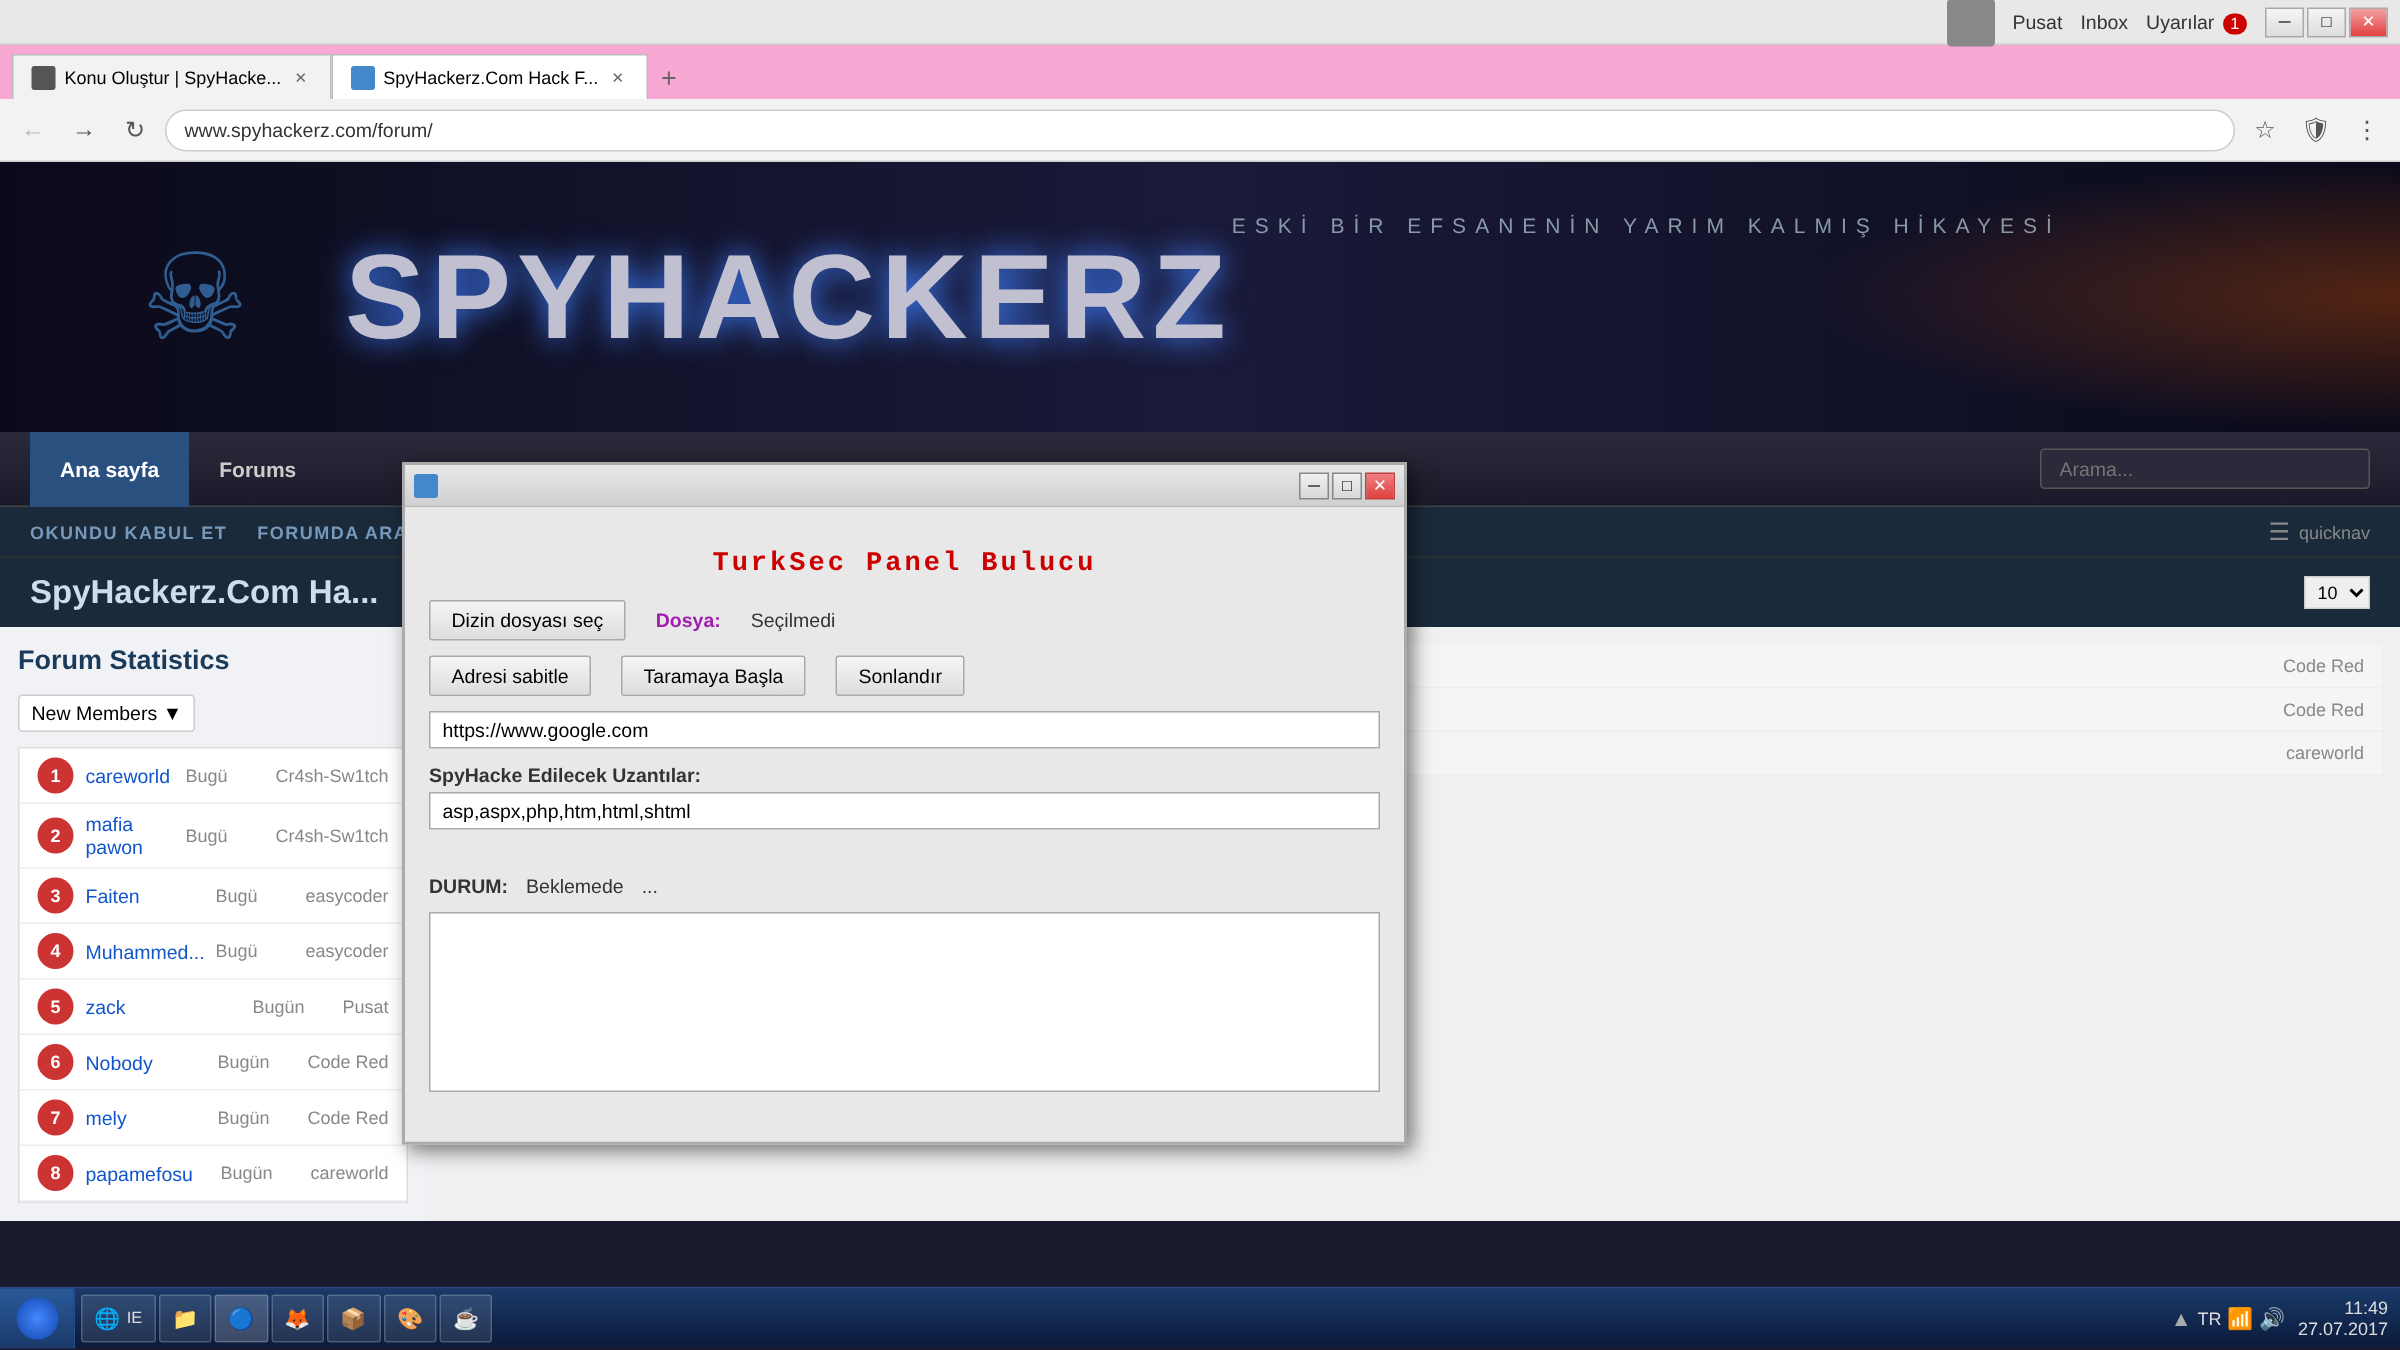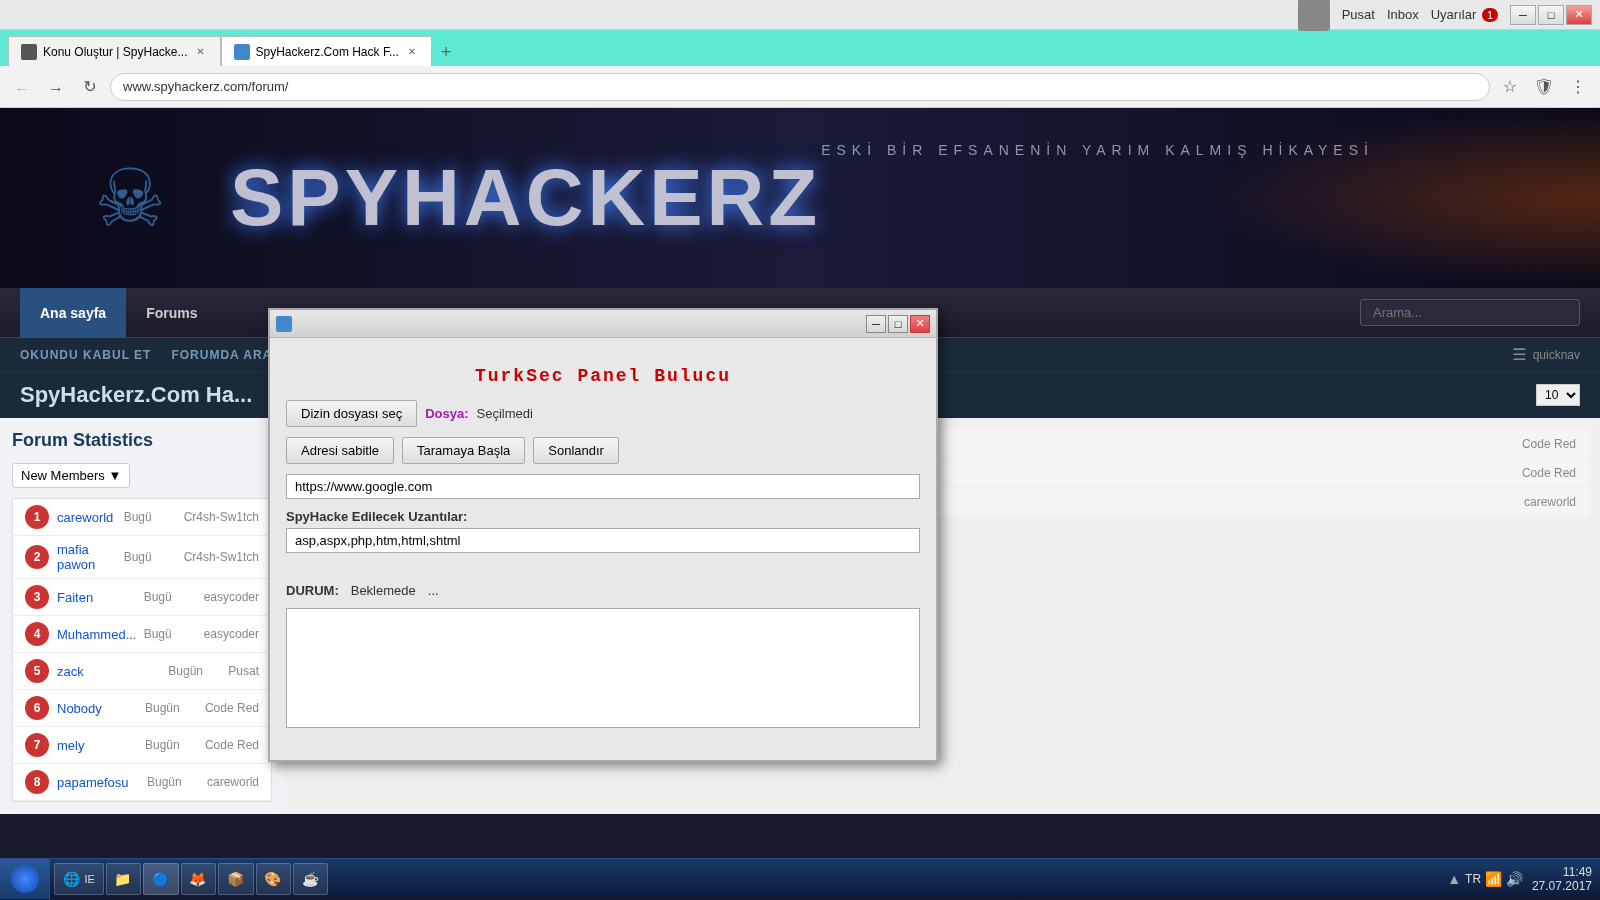"Konu Oluştur | SpyHacke..." .browser-tabs { background: #5eead4 -> #f9a8d4 }
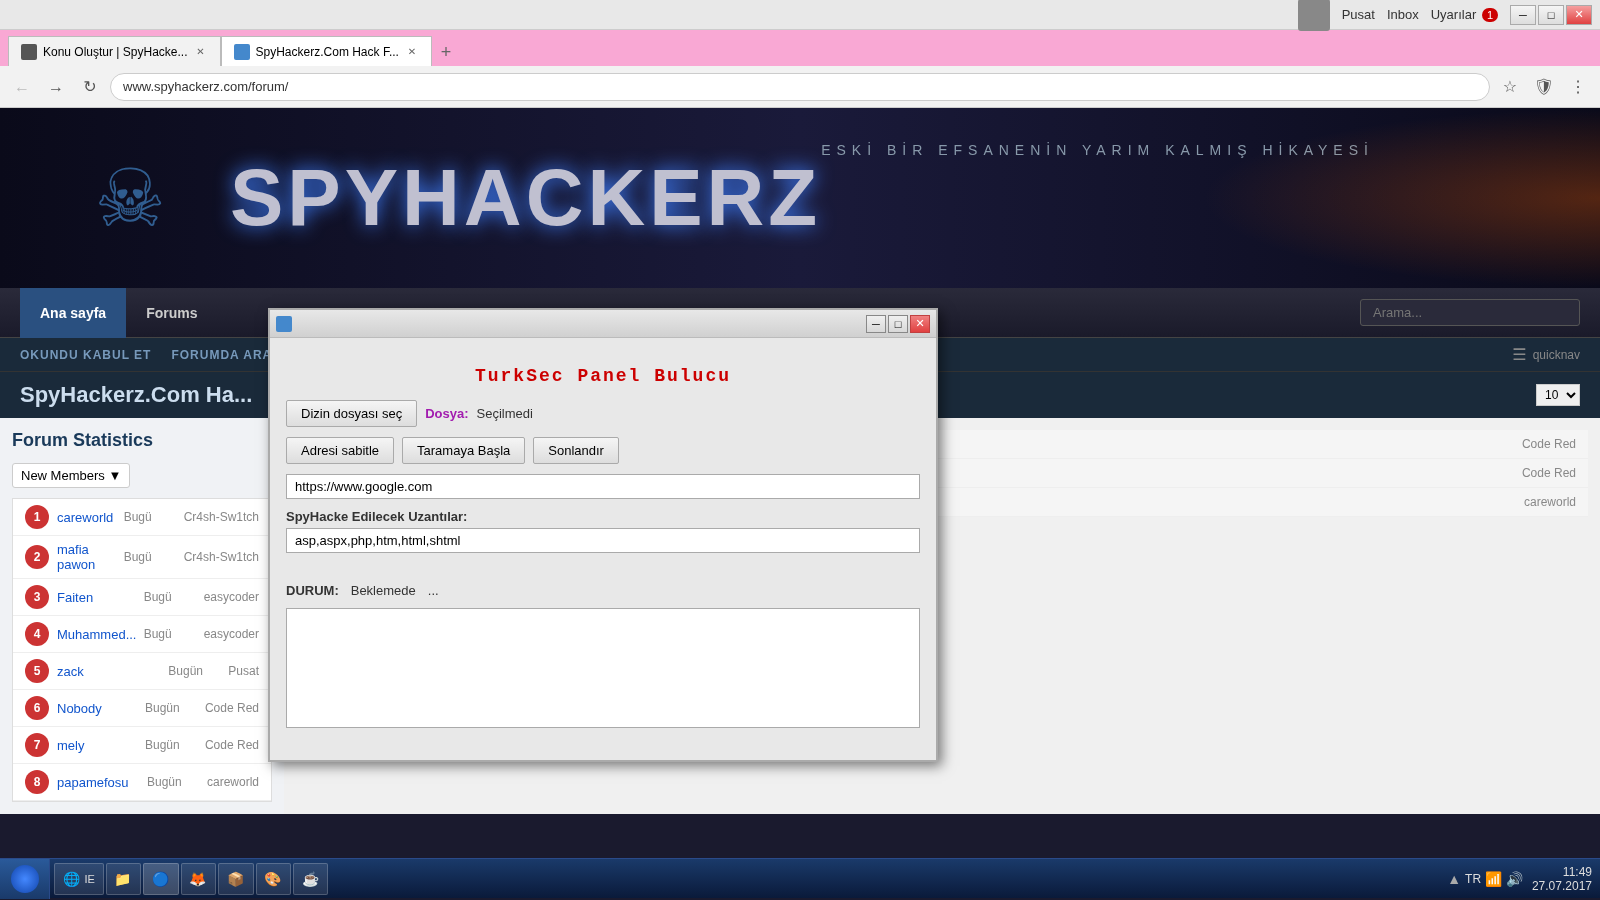"Dizin dosyası seç" .dialog-row { gap: 8px -> 20px }
